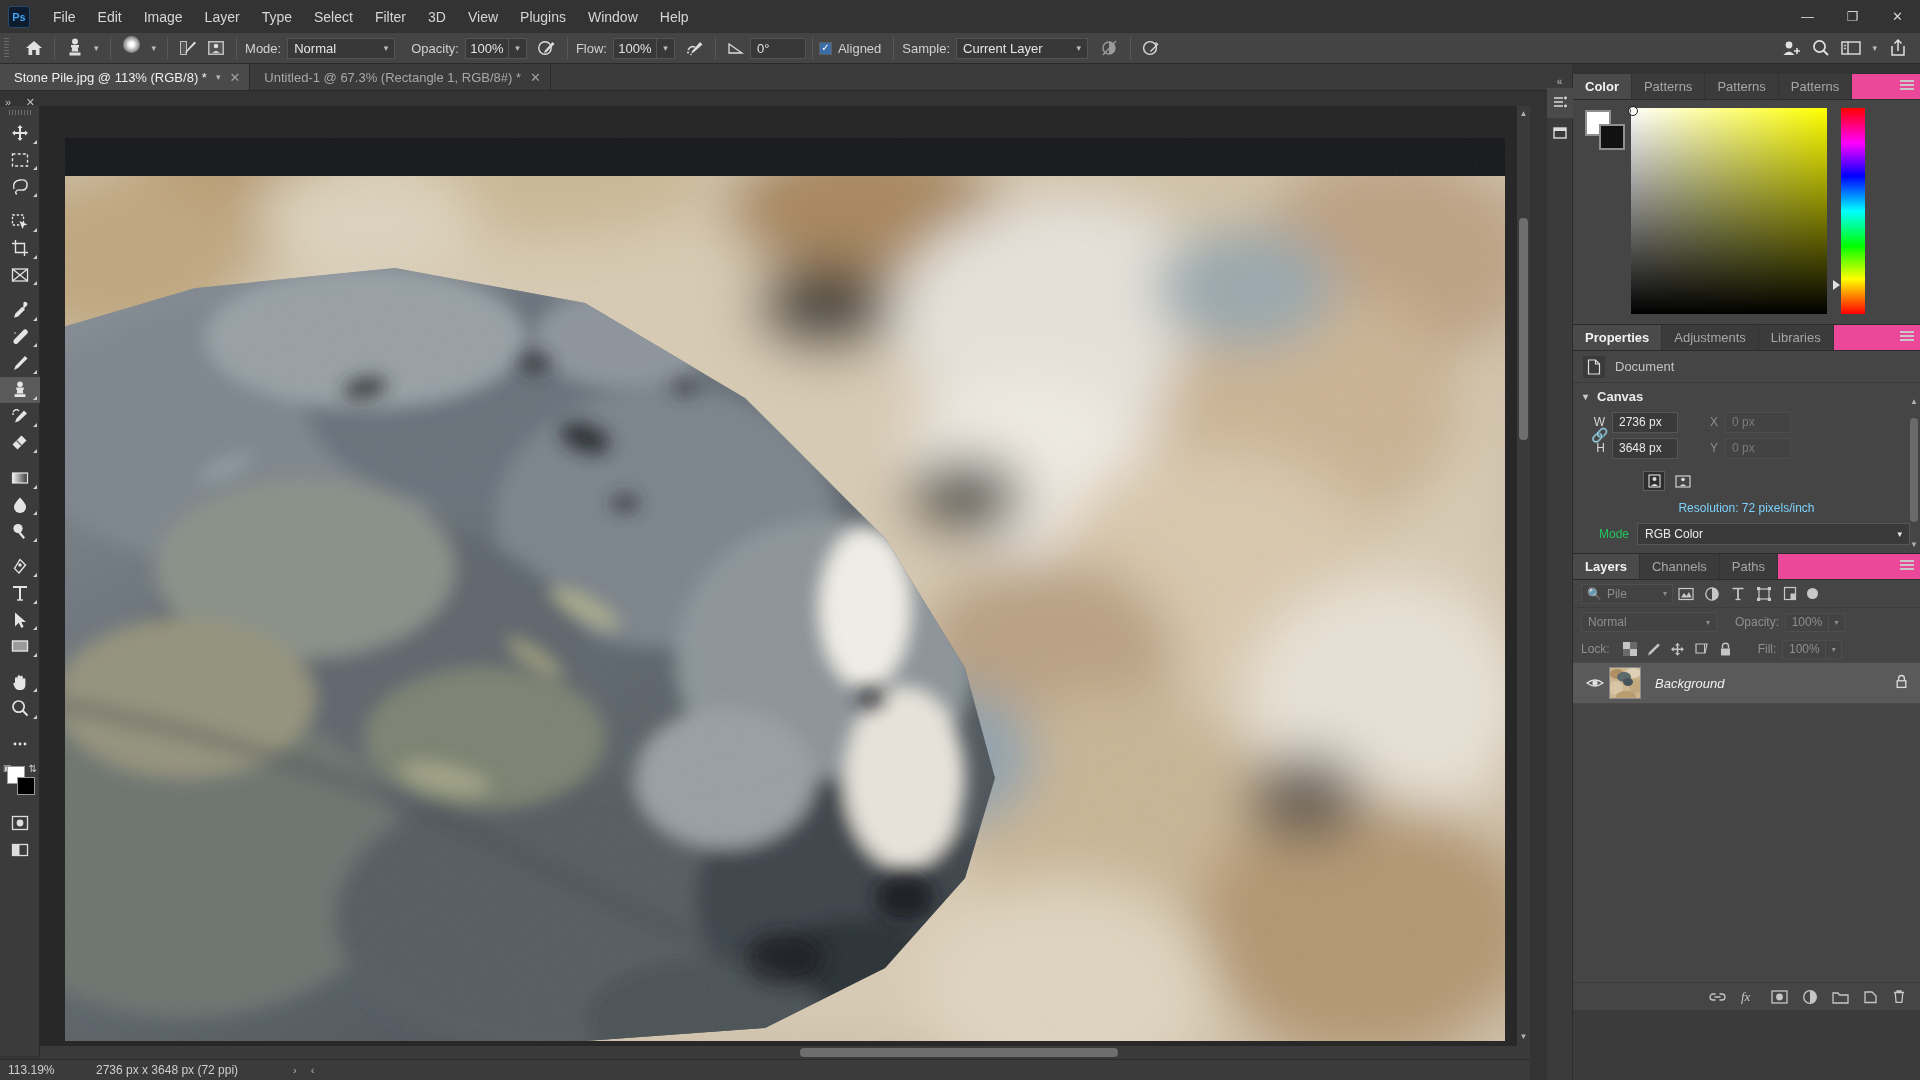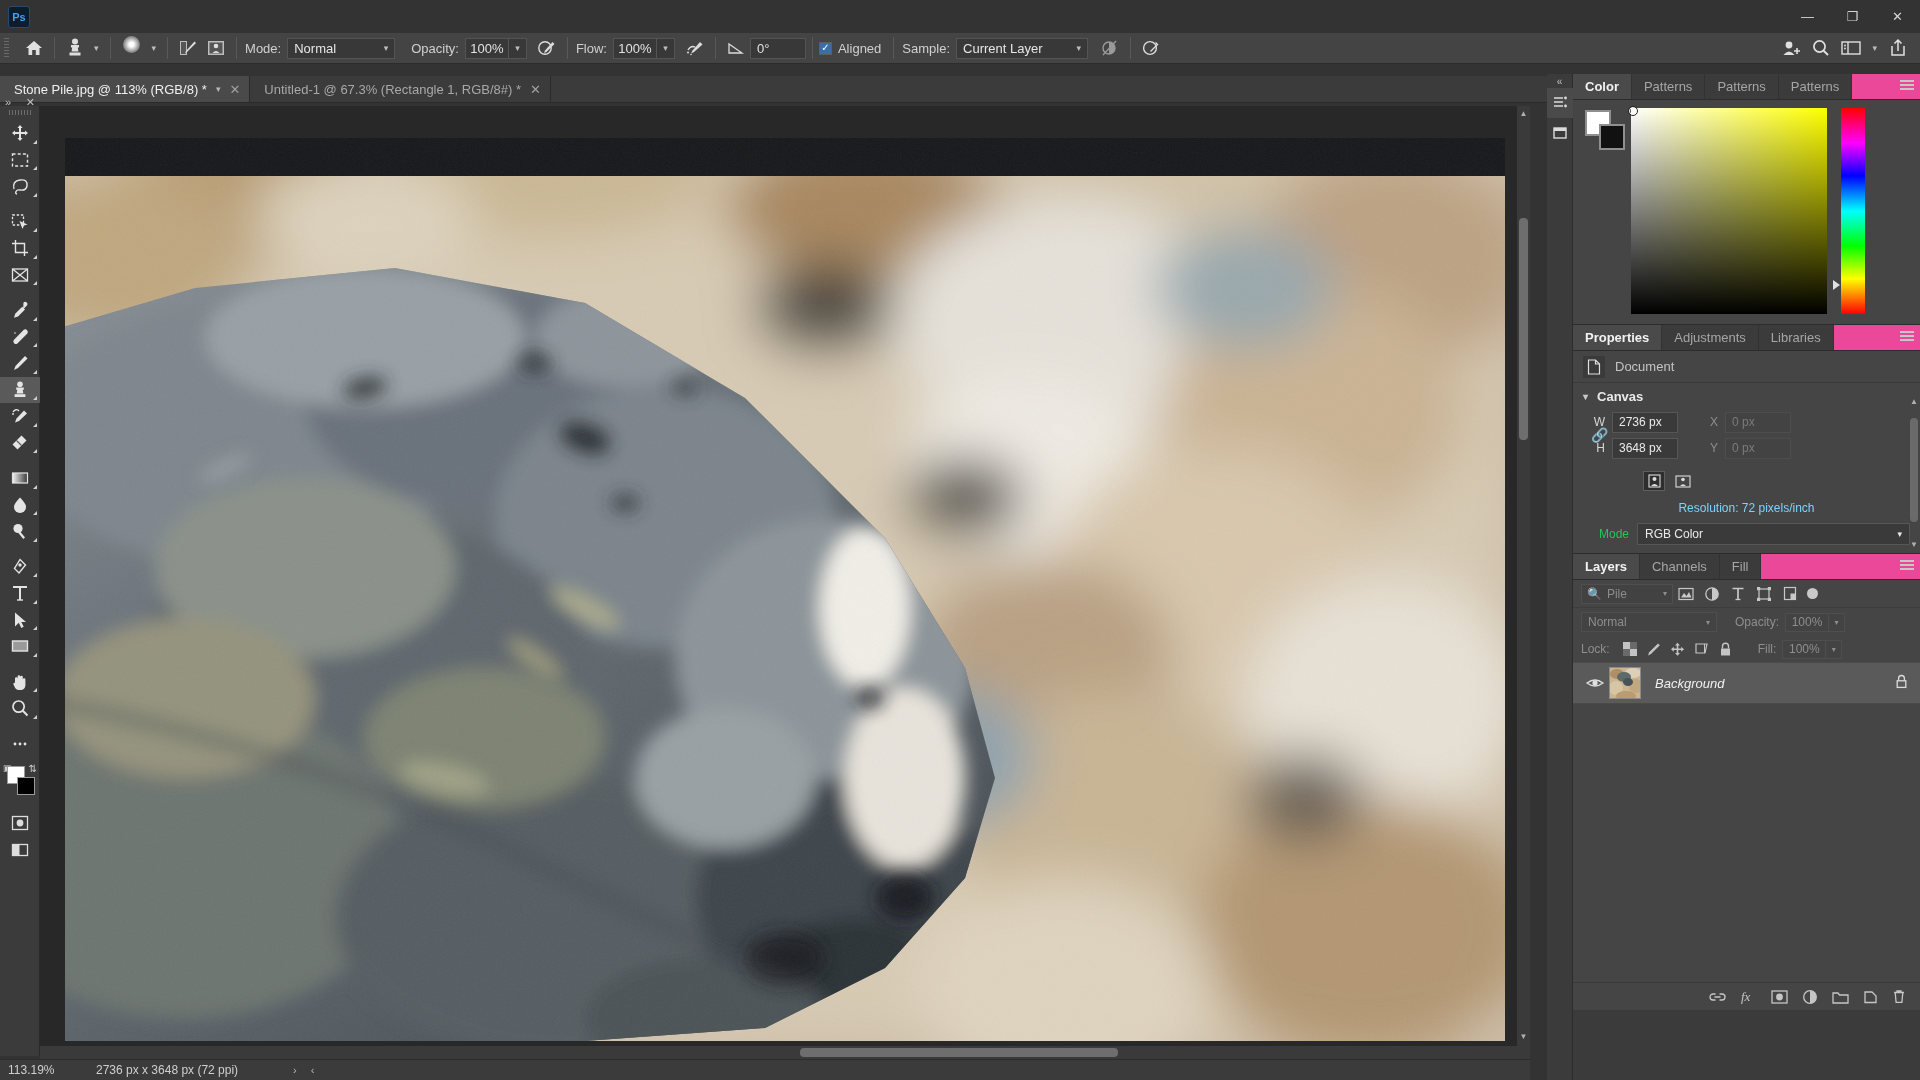"File" div { html: none -> <div> <div>File</div> <div>Edit</div> <div>Image</div> <div>Layer</div> <div>Type</div> <div>Select</div> <div>Filter</div> <div>3D</div> <div>View</div> <div>Plugins</div> <div>Window</div> <div>Help</div> </div> }
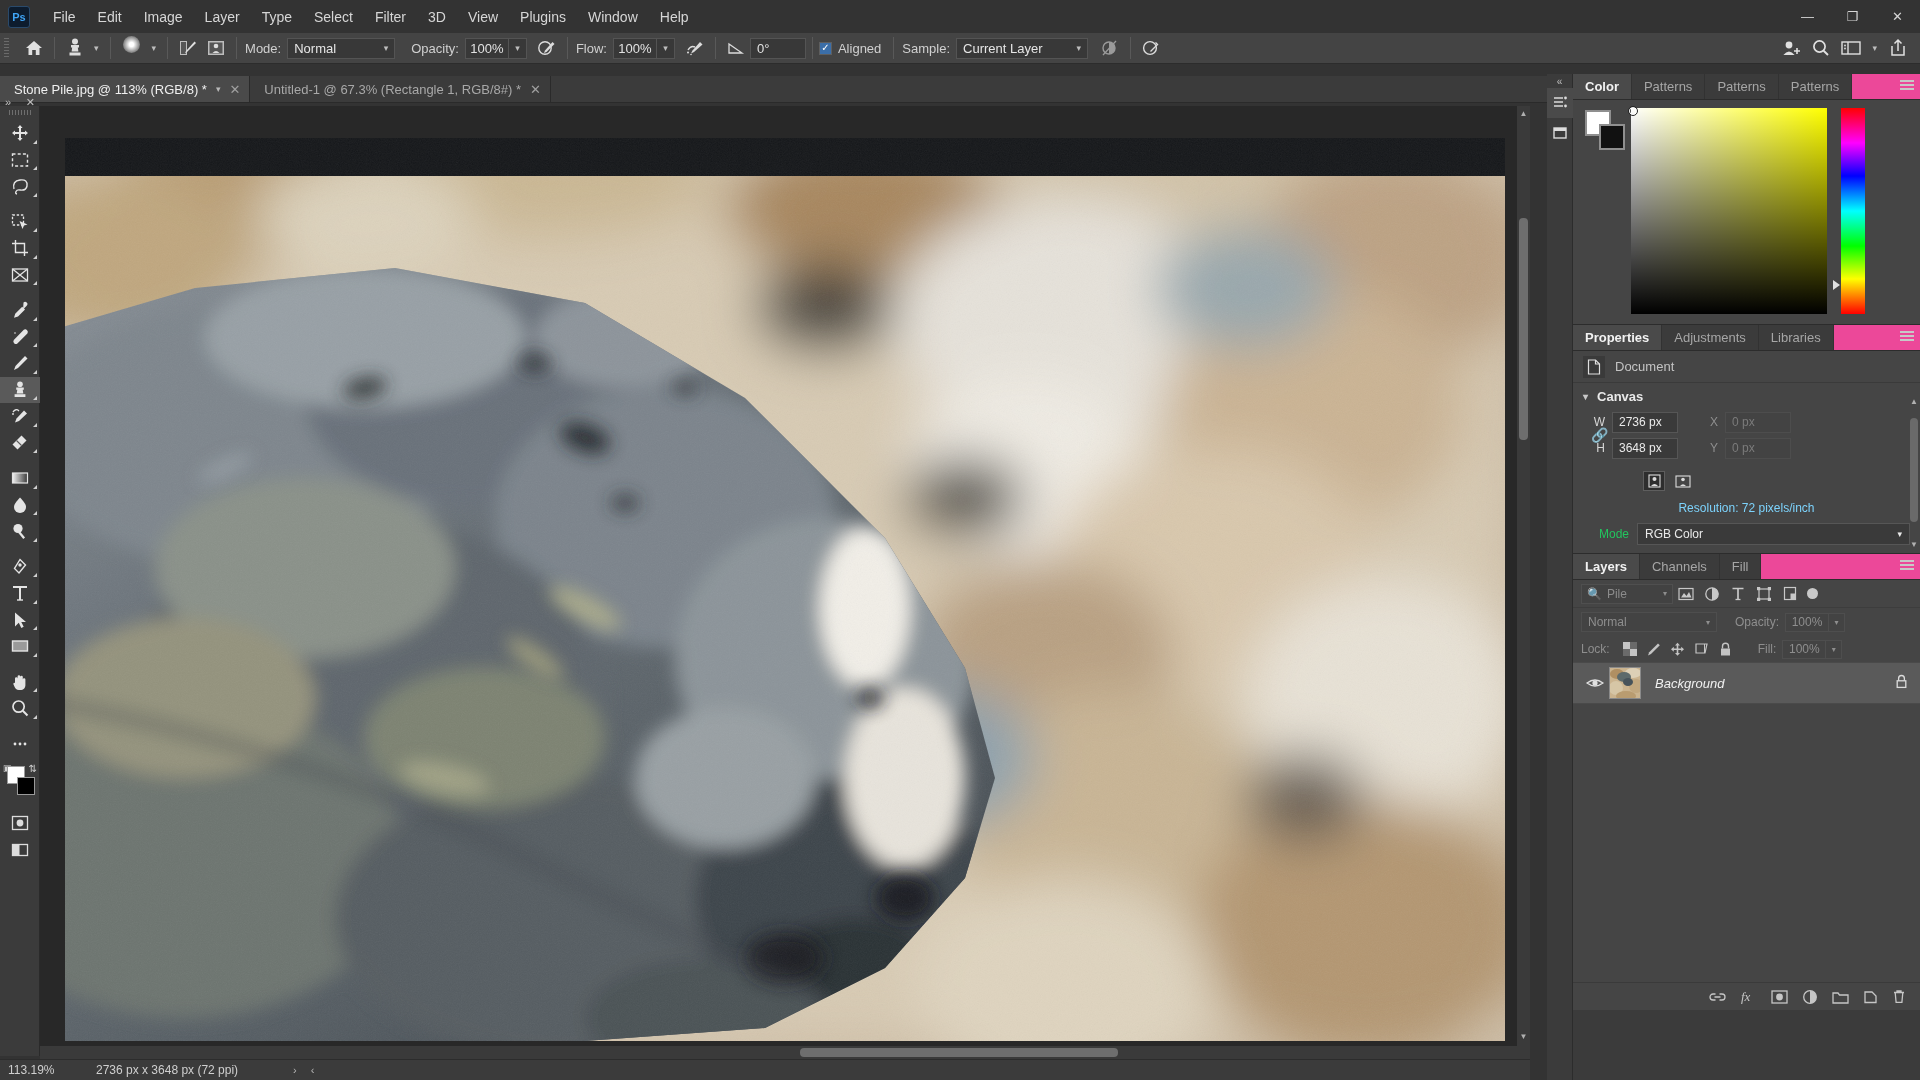"Stone Pile.jpg @ 113% (RGB/8)" .tabbar { top: 76px -> 64px }
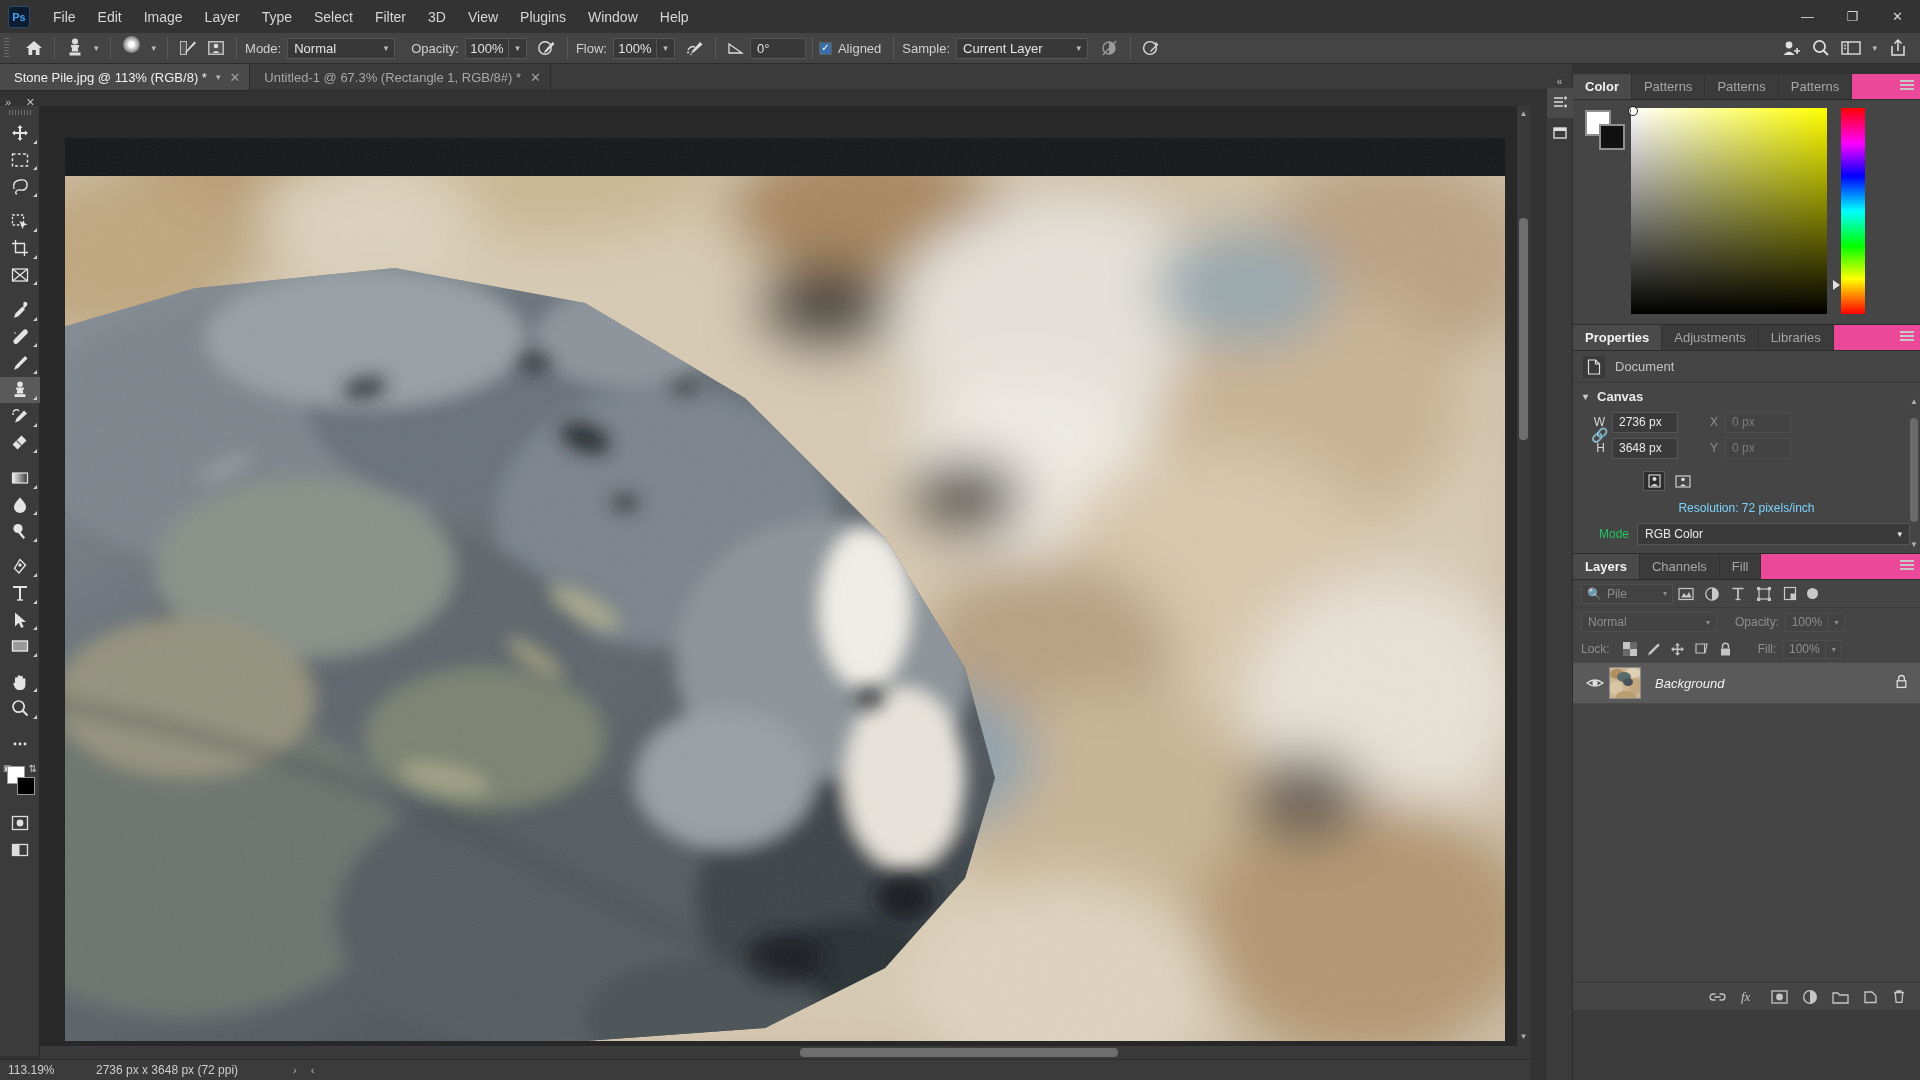"Fill" span { text: Fill -> Paths }
